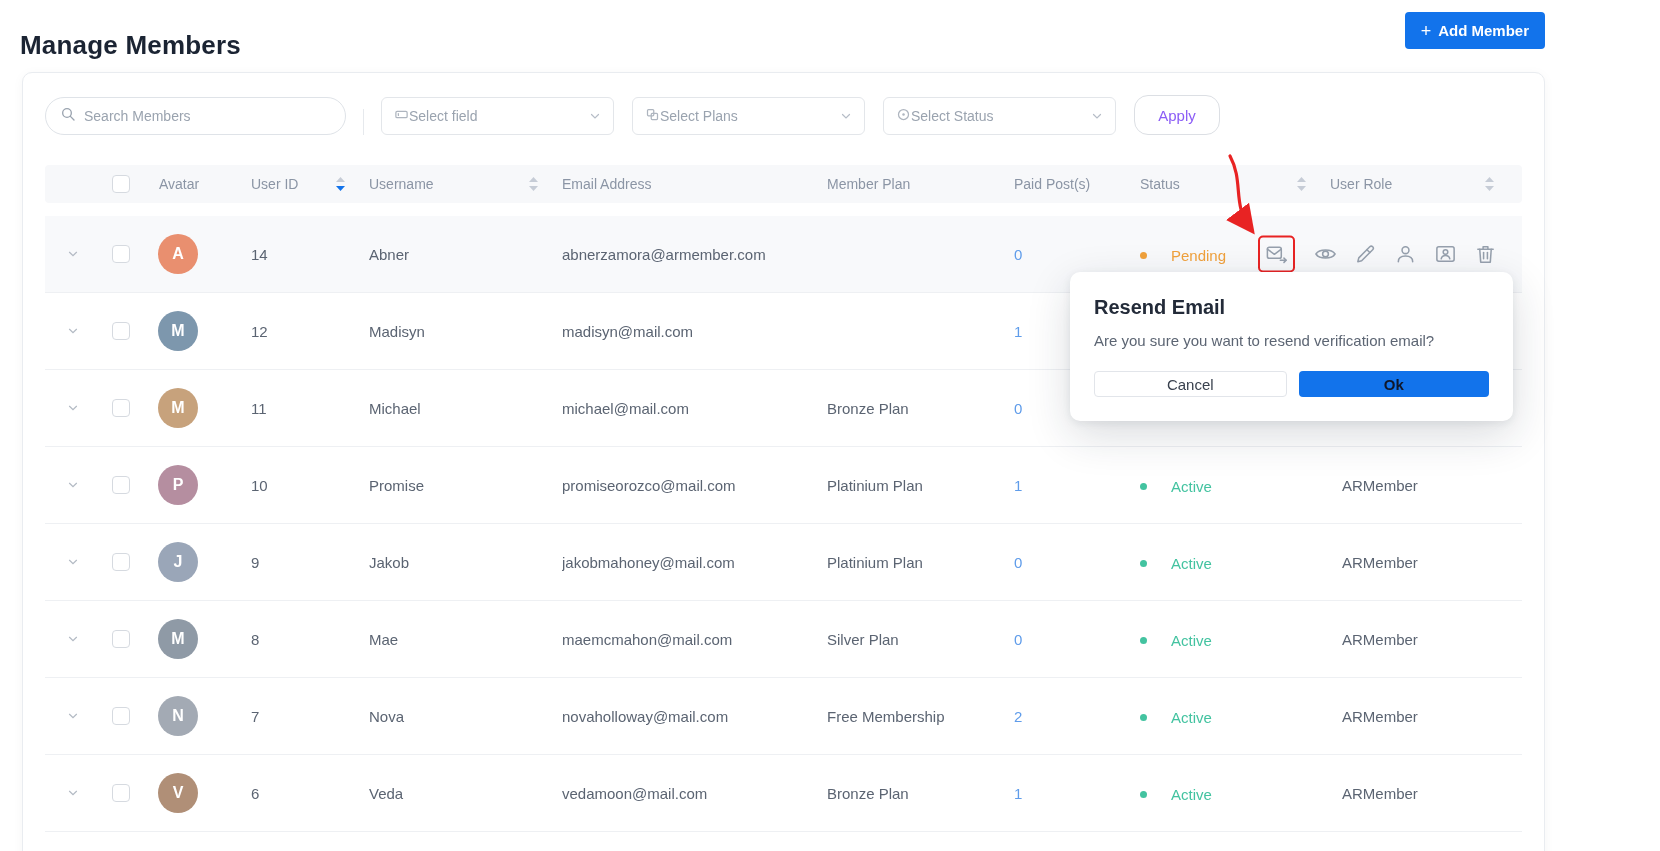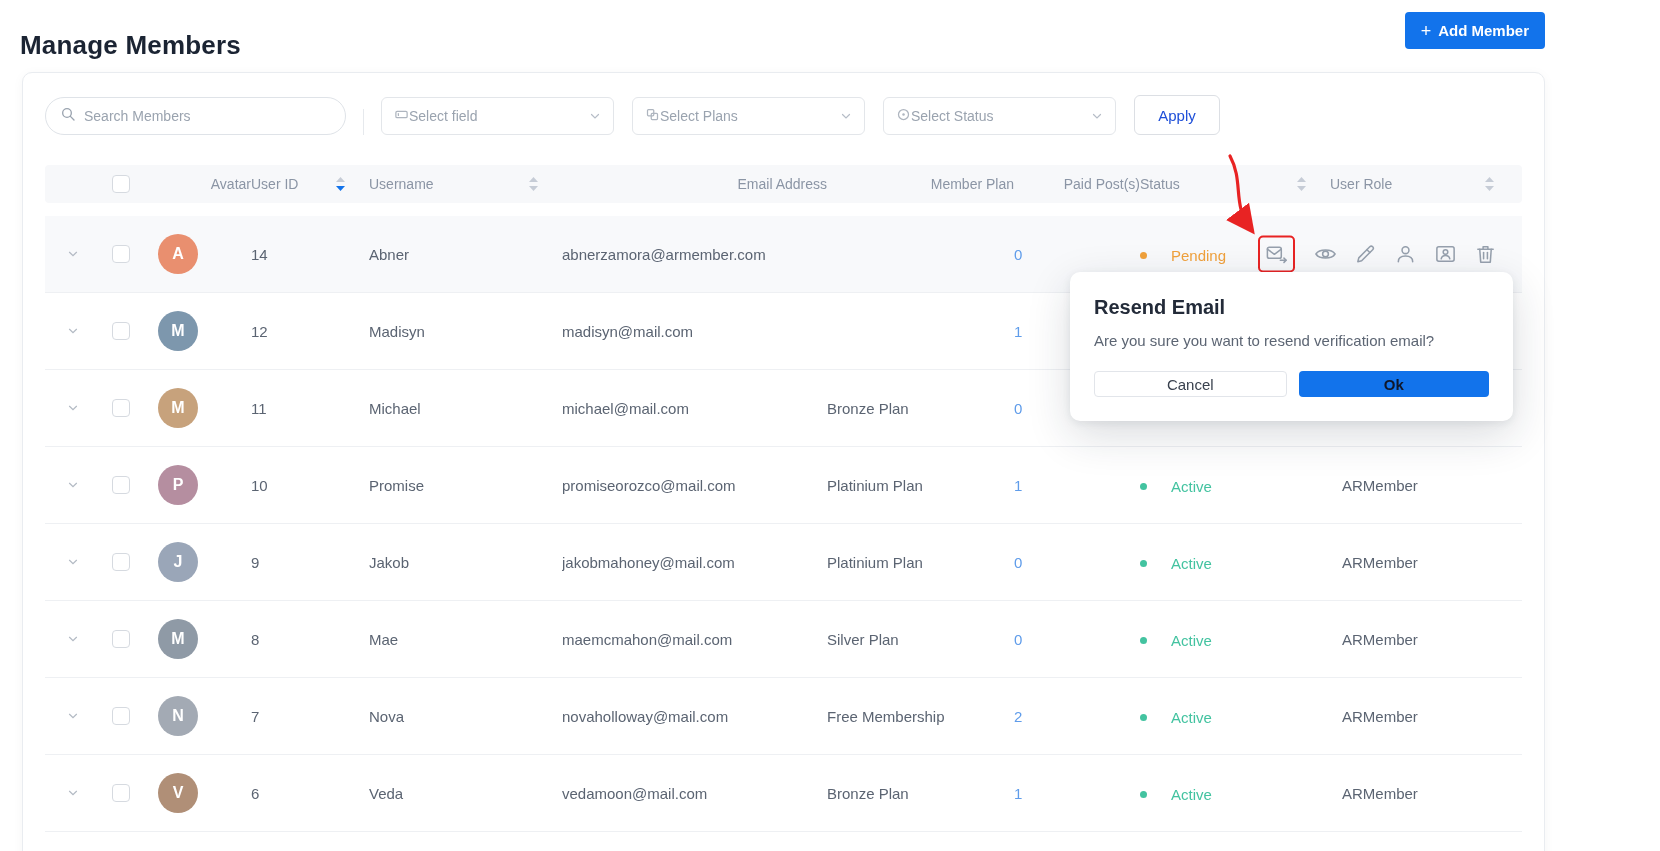"Apply" .apply-btn { border-radius: 6px -> 14px; color: #1d4ed8 -> #8b5cf6 }
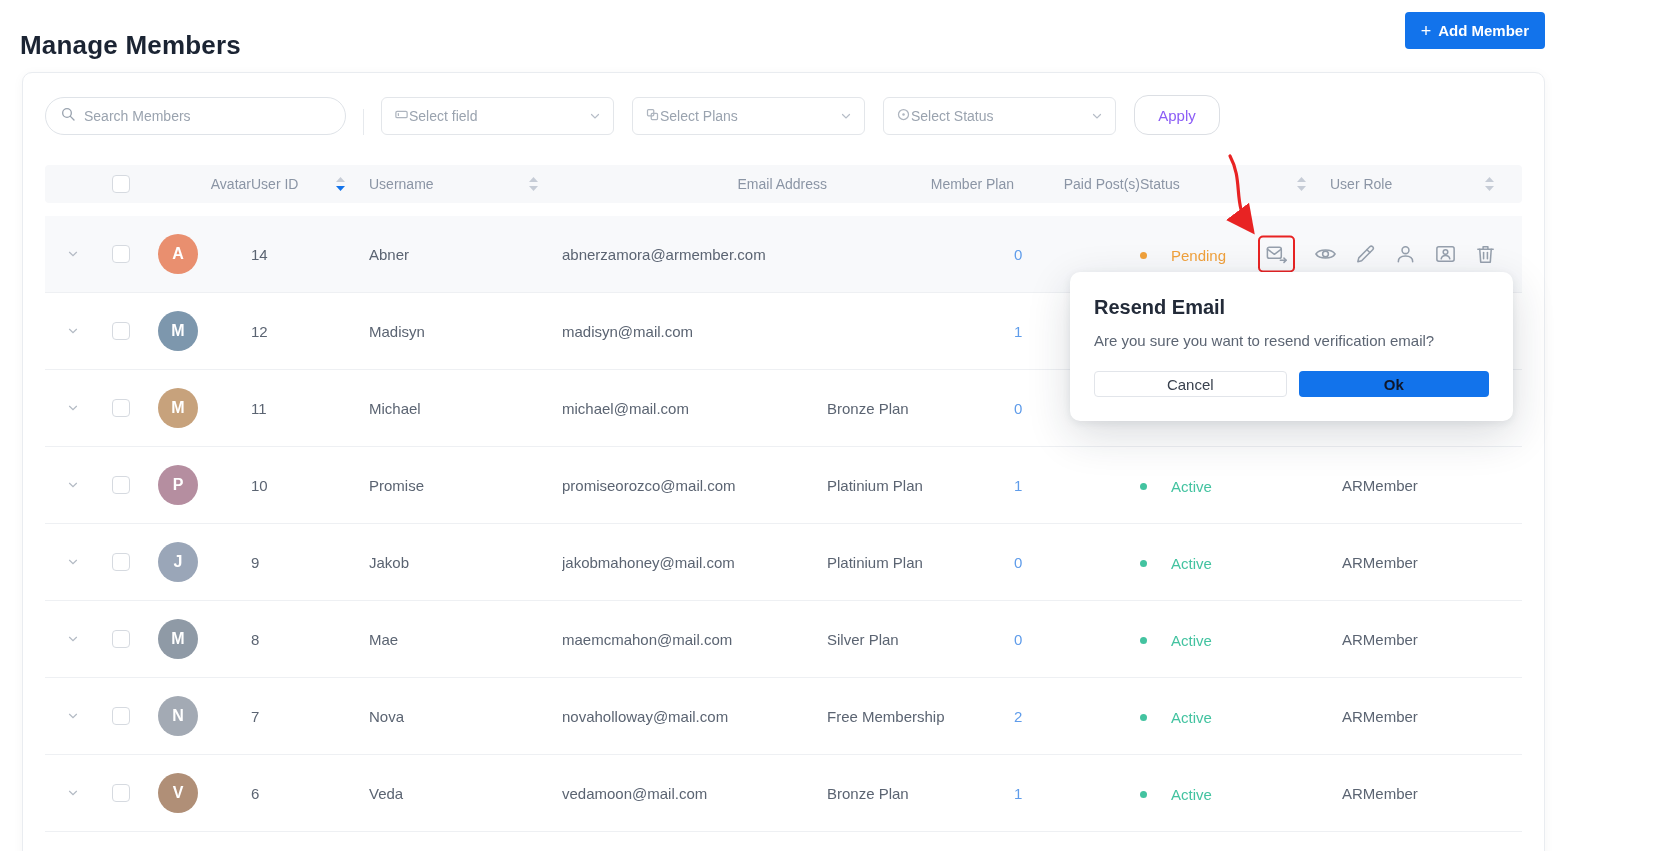"Avatar" .t-head { text-align: right -> none }
